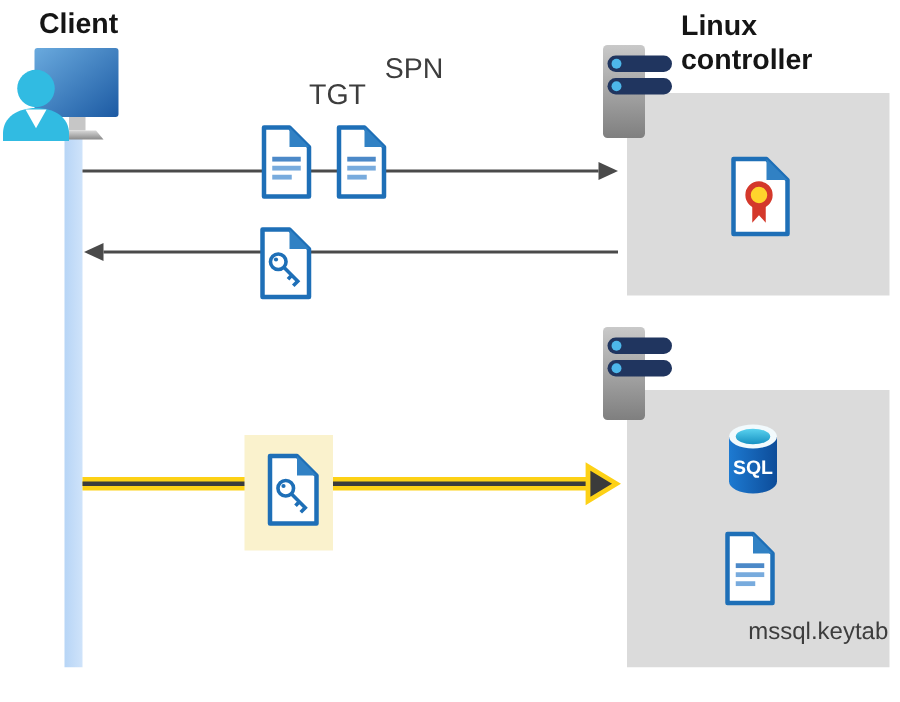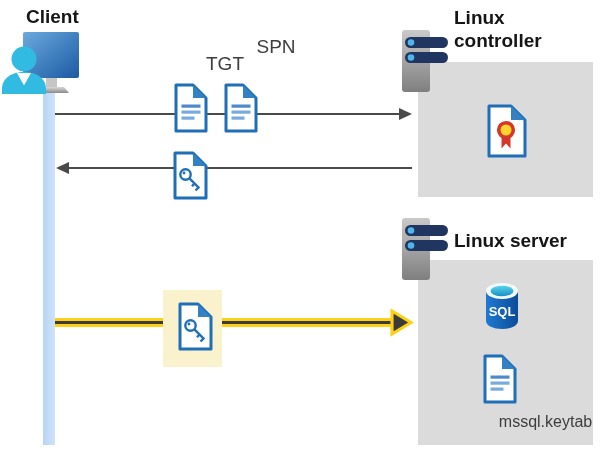"Linux server" div.abs { html: <div>Linux server</div> -> none }
